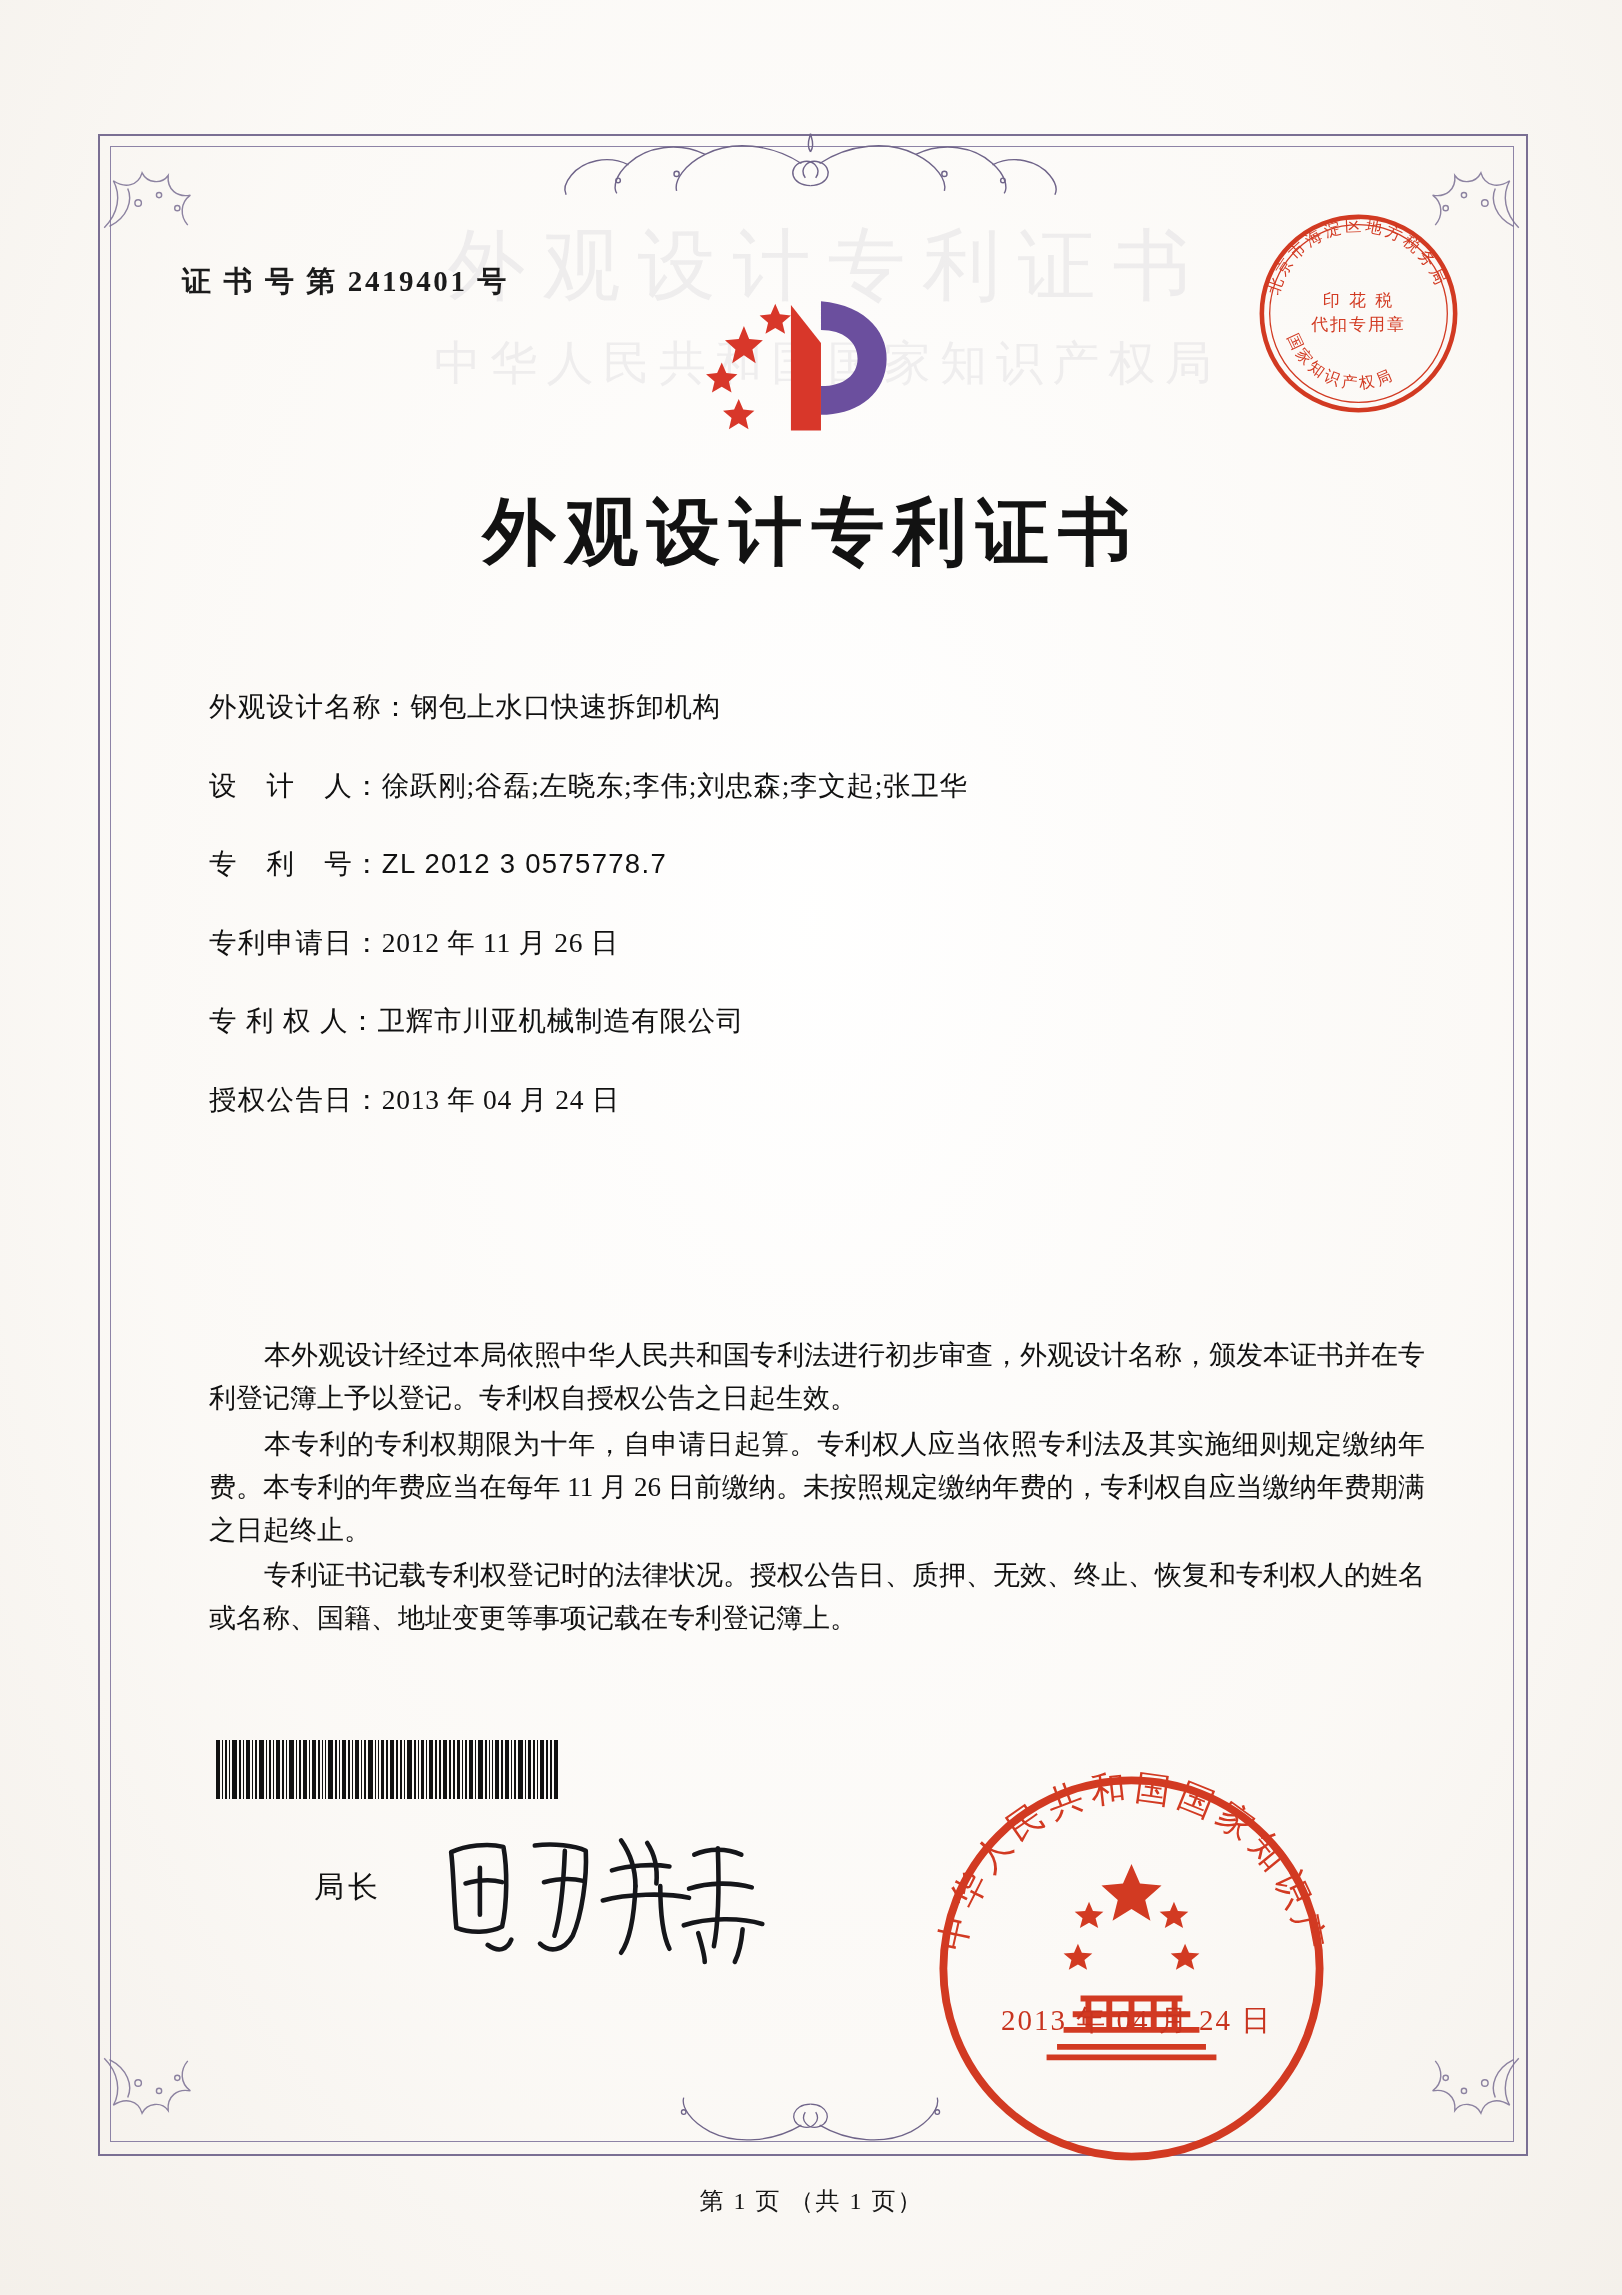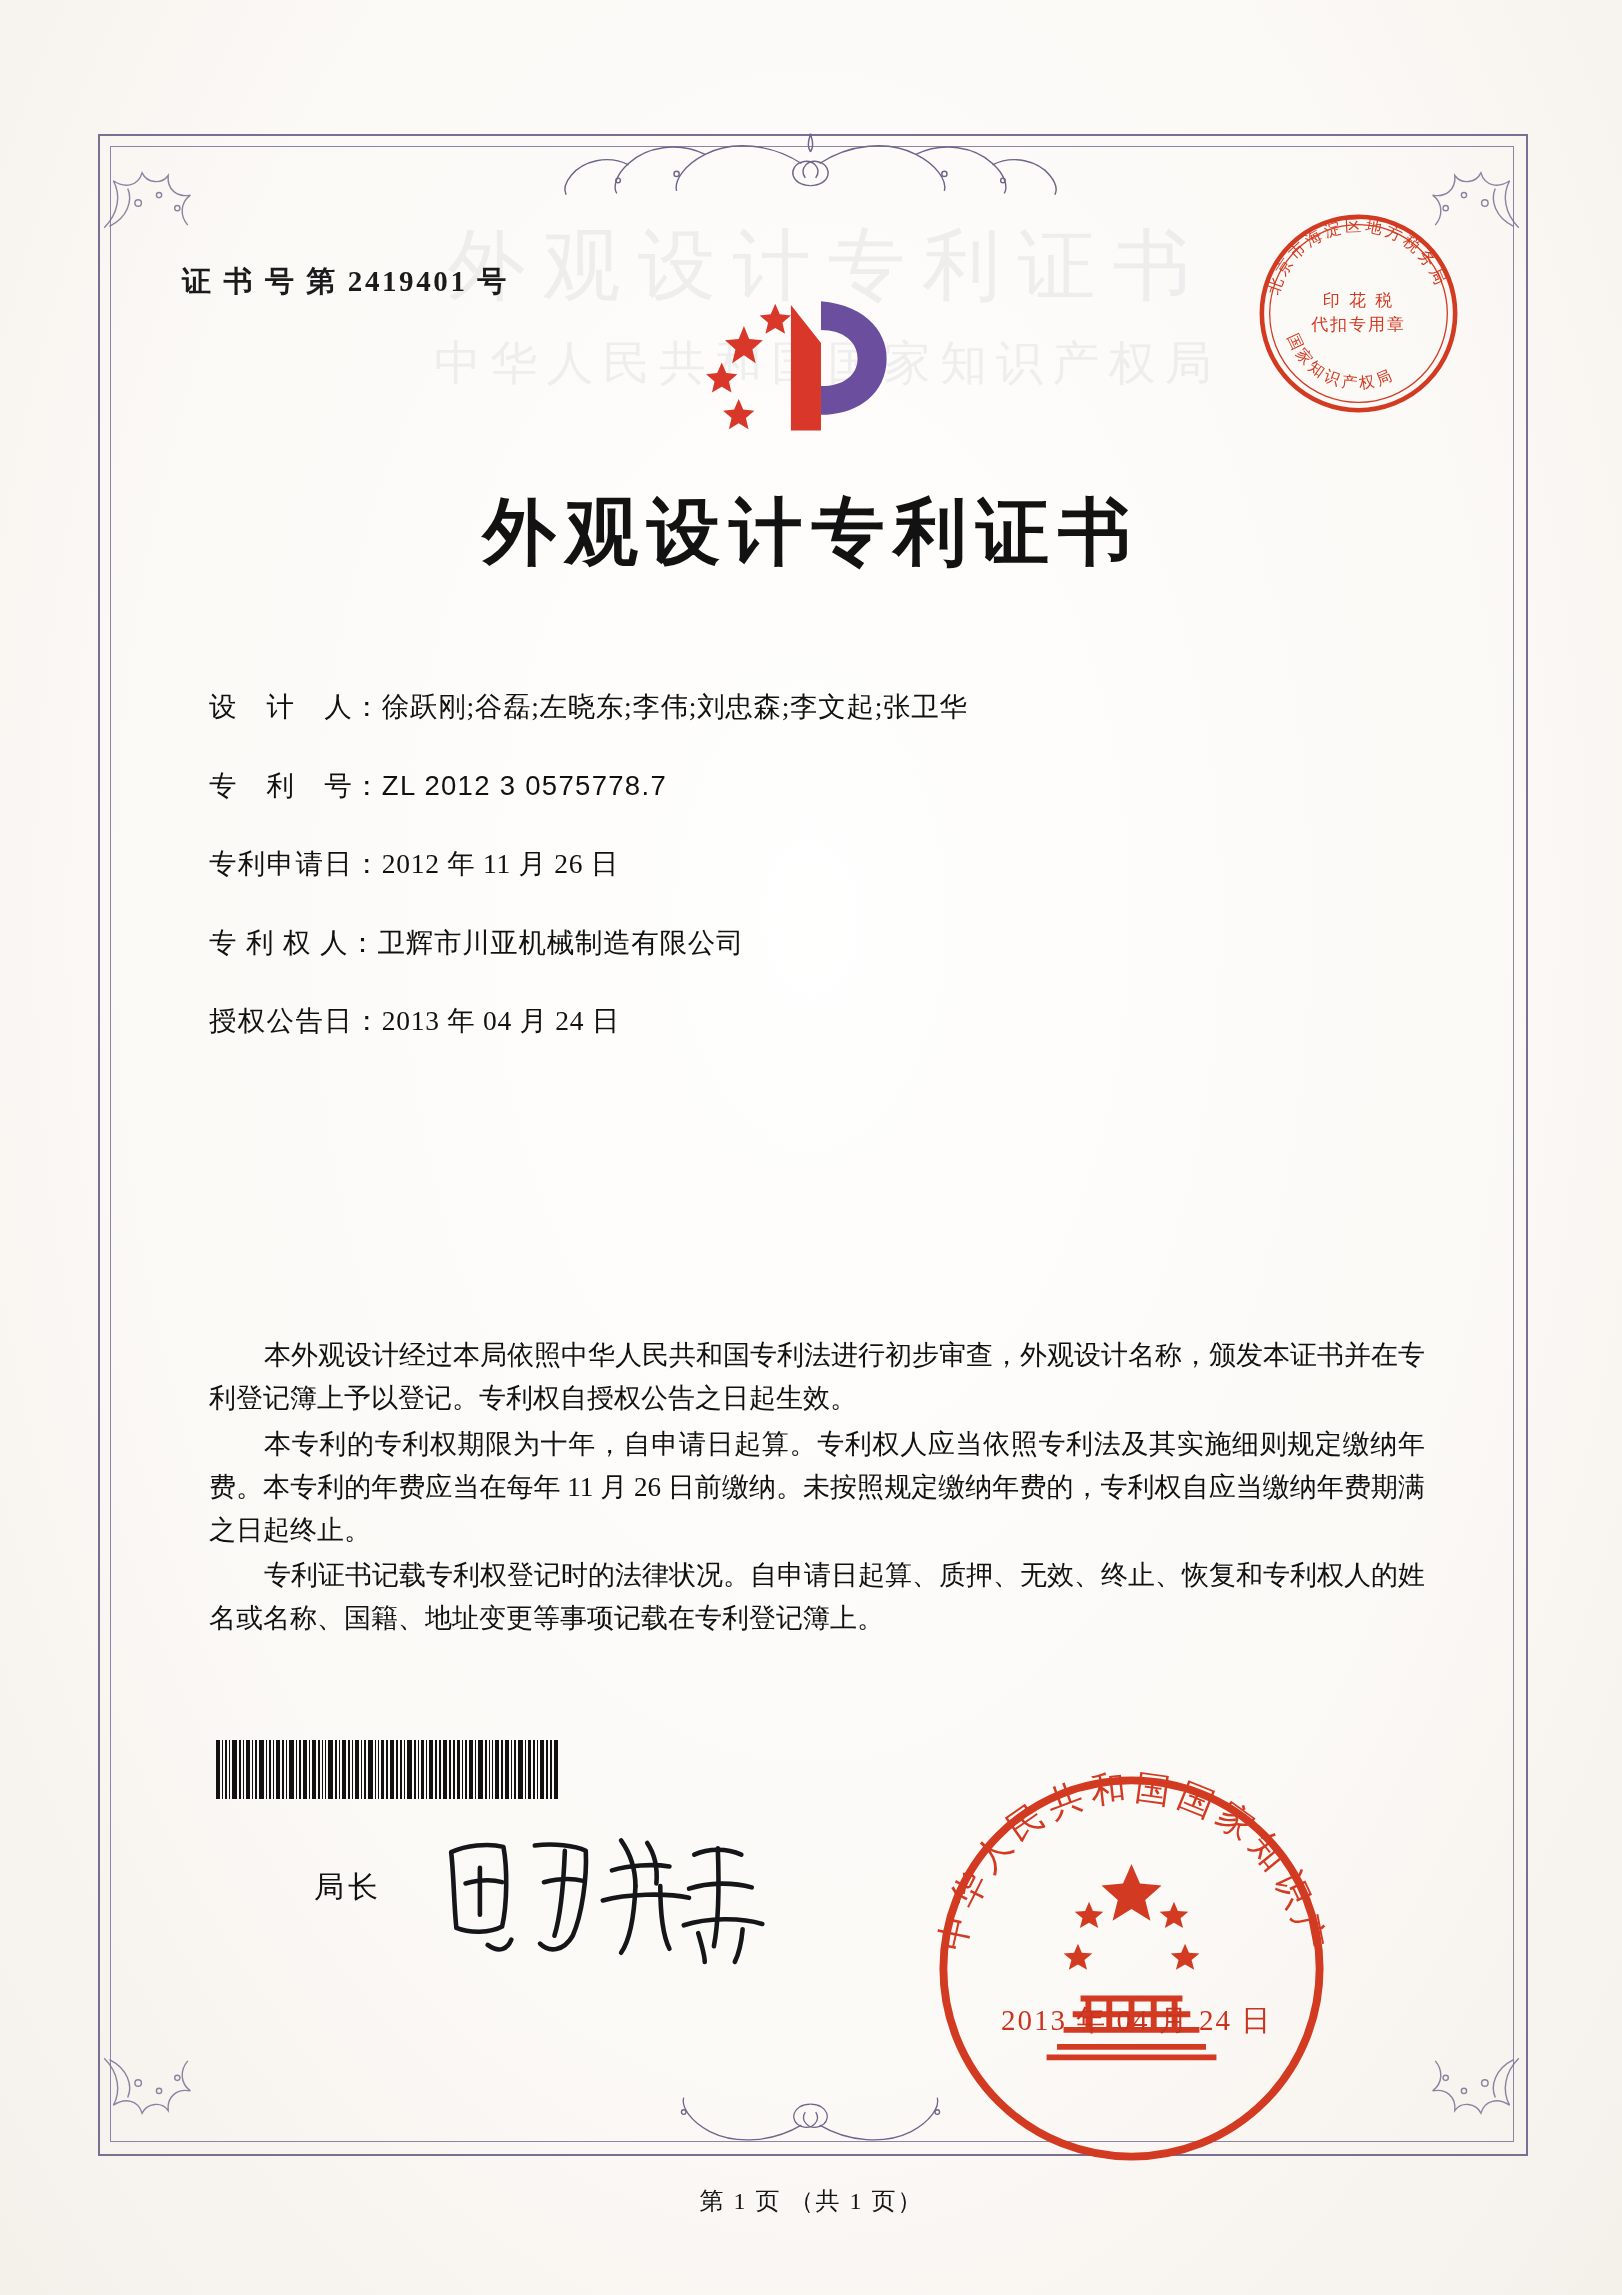"外观设计名称：钢包上水口快速拆卸机构" div.field-row { html: none -> <div> <span>外观设计名称：</span><span>钢包上水口快速拆卸机构</span> </div> }
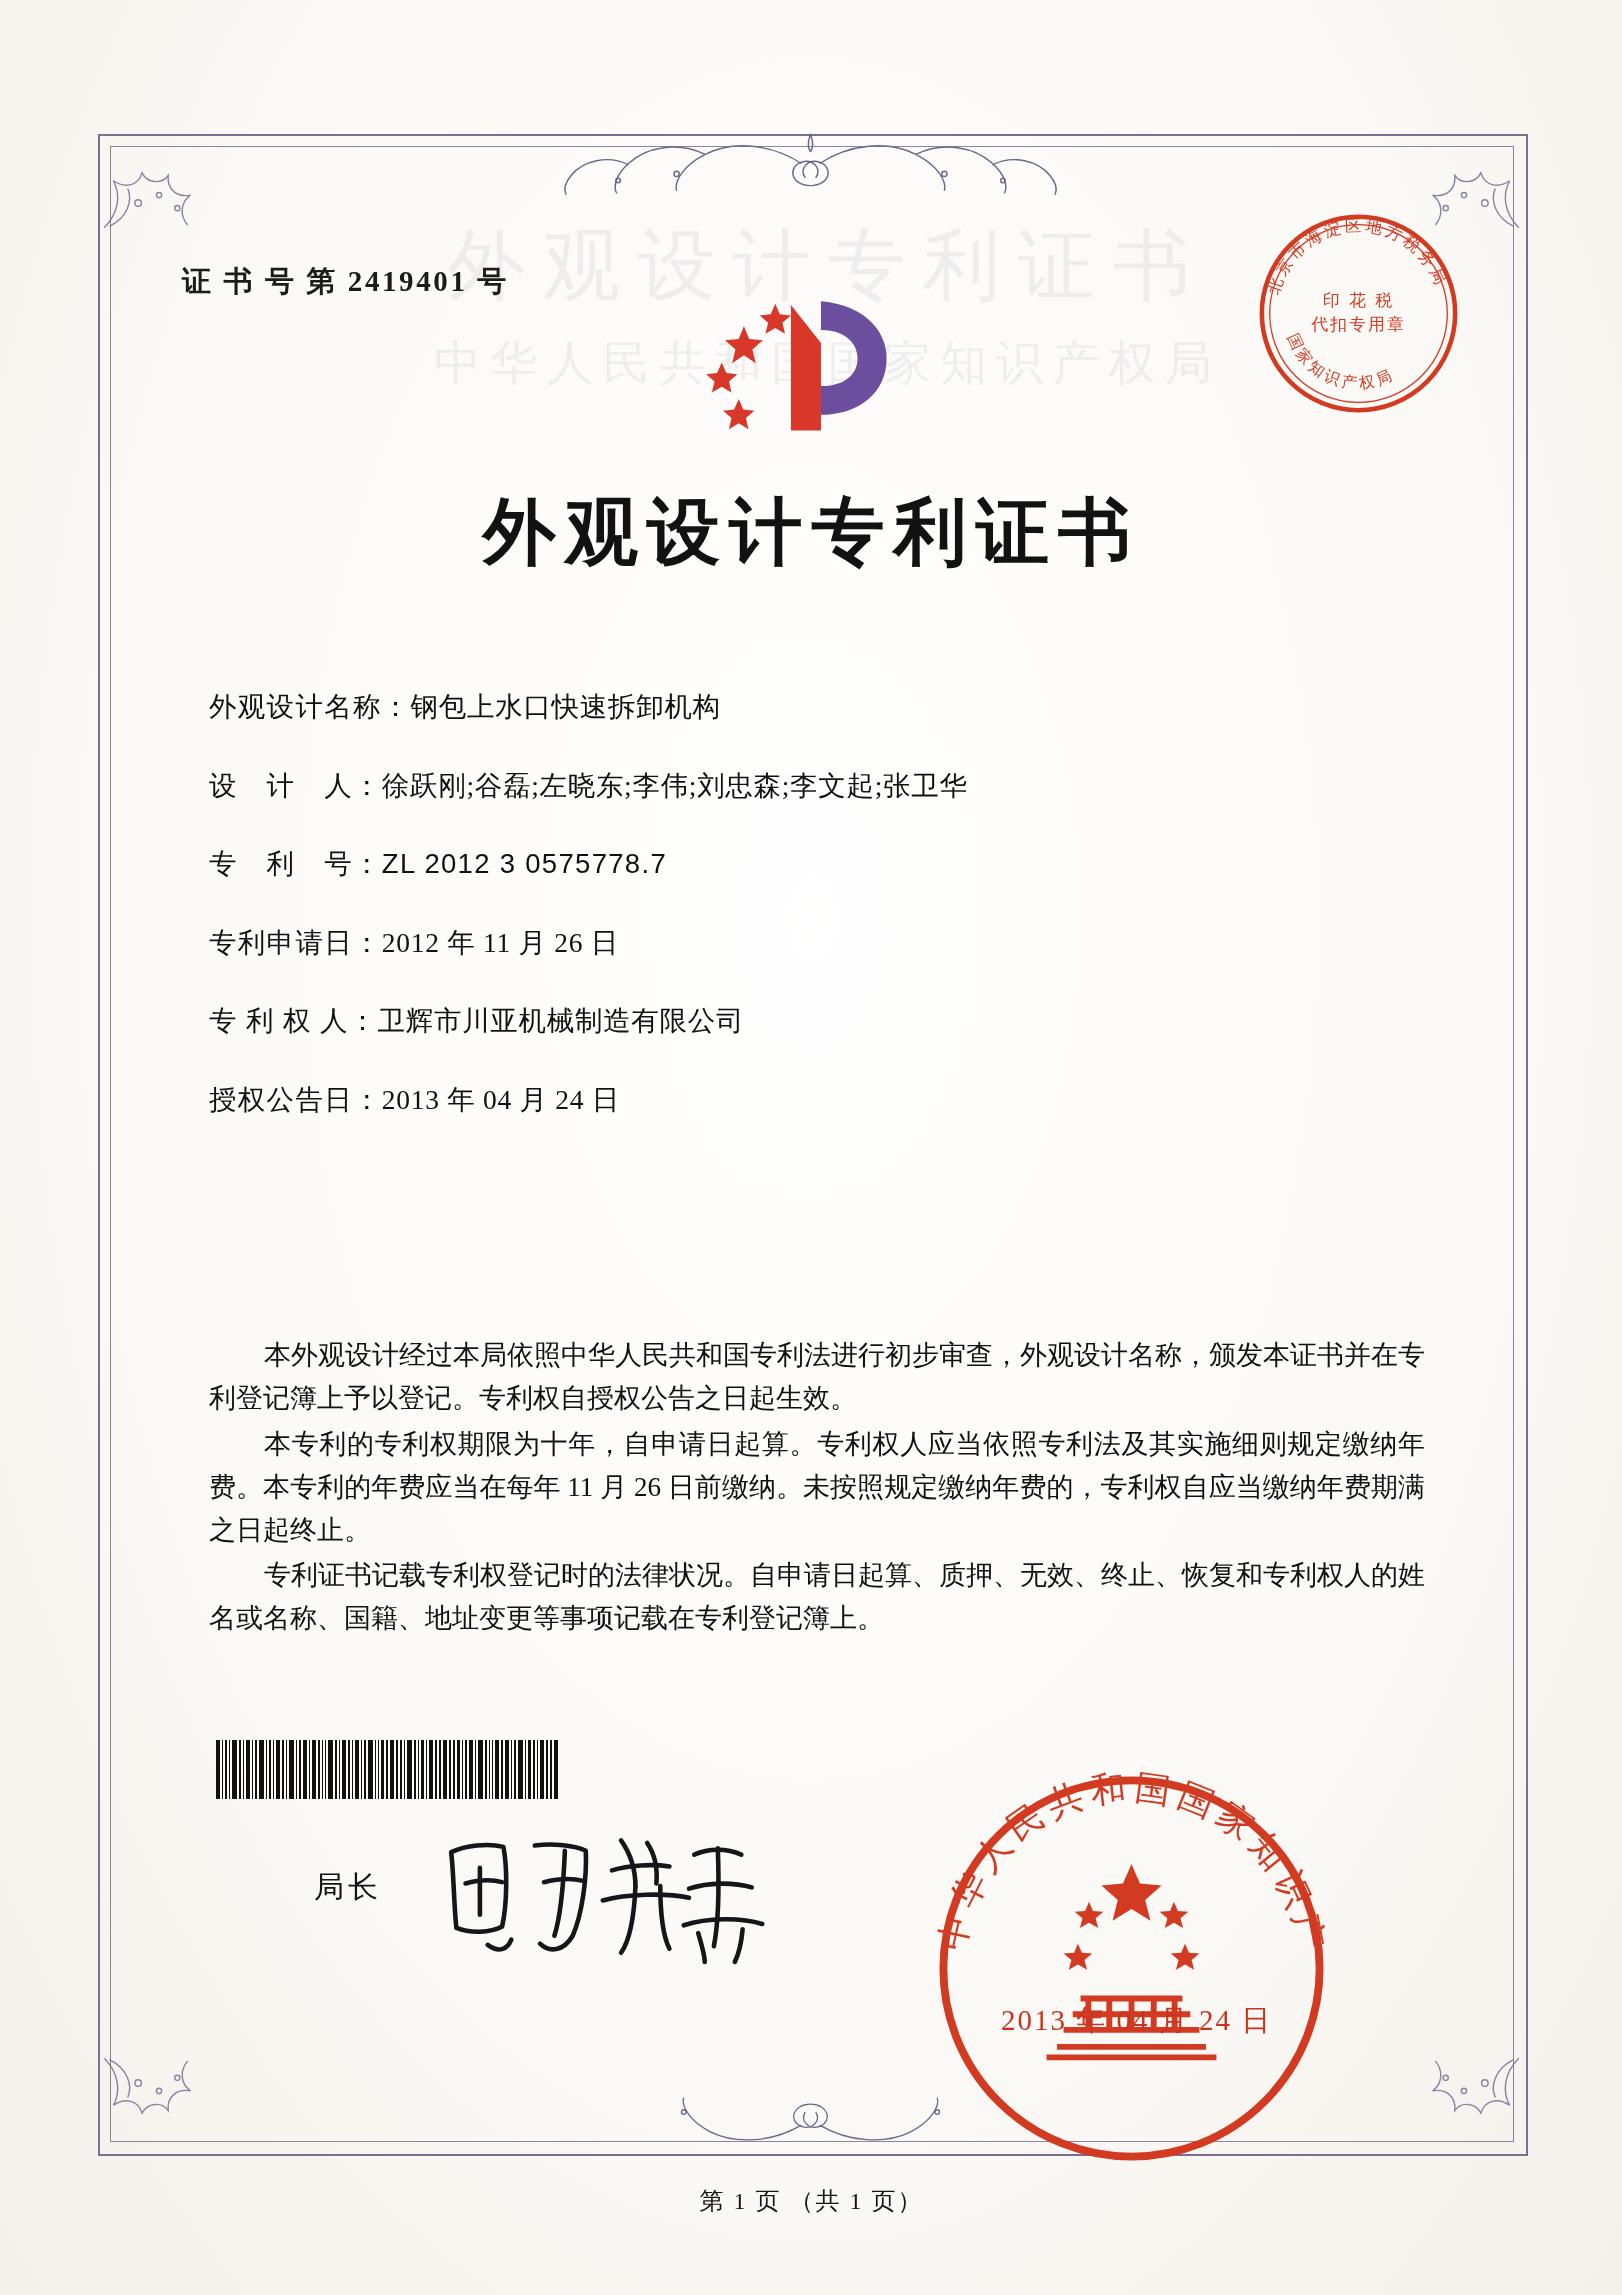"专利证书记载专利权登记时的法律状况。自申请日起算、质押、无效、终止、恢复和专利权" p { text: 自申请日起算 -> 授权公告日 }
